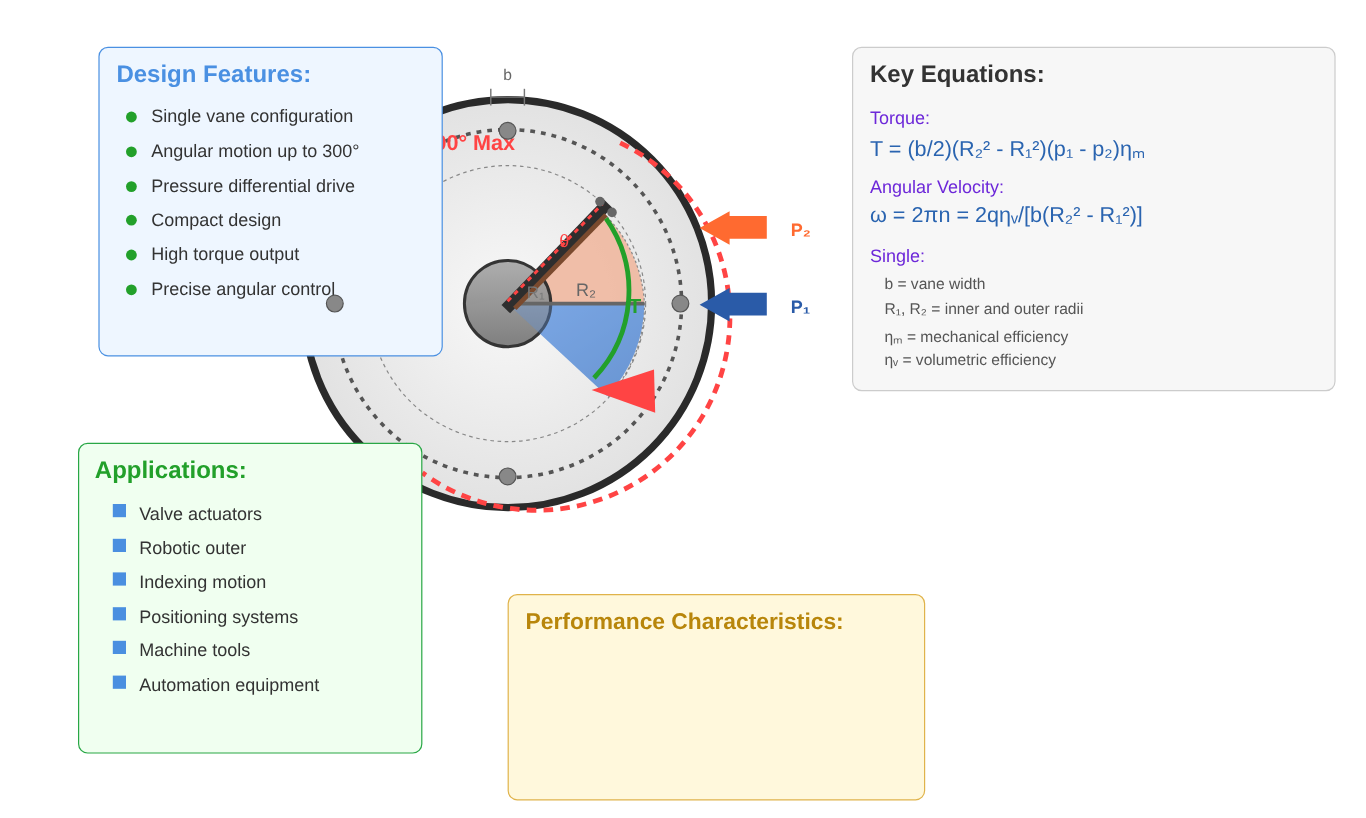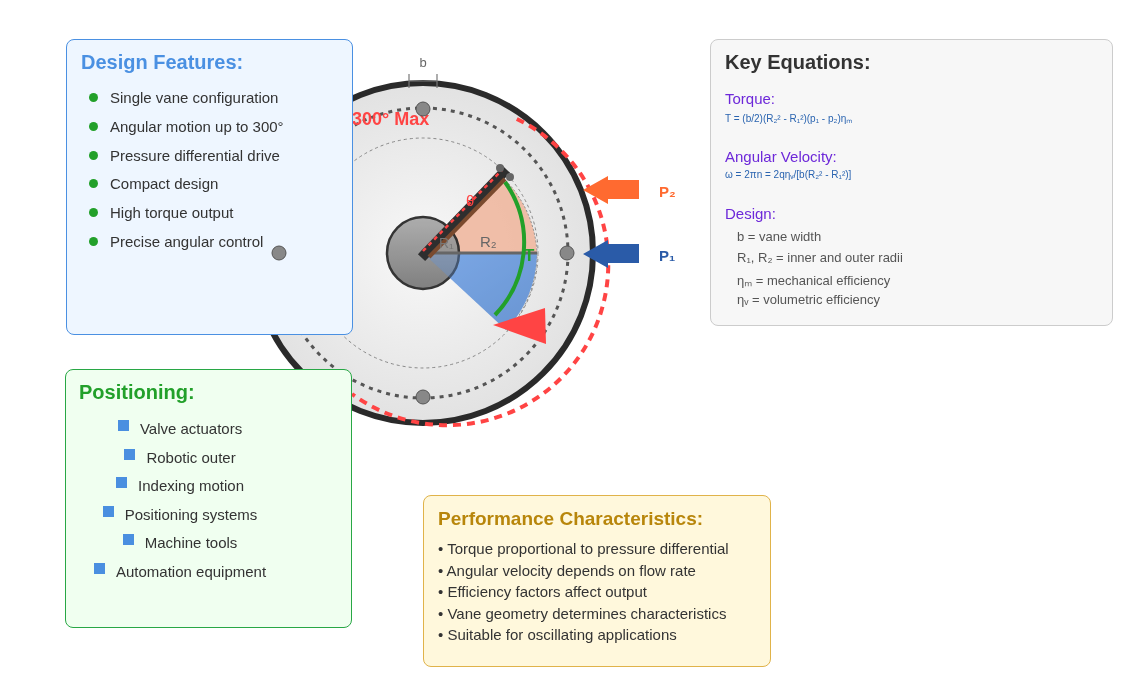"Design Features:" #design-box { height: 296px -> 258px; left: 66px -> 82px }
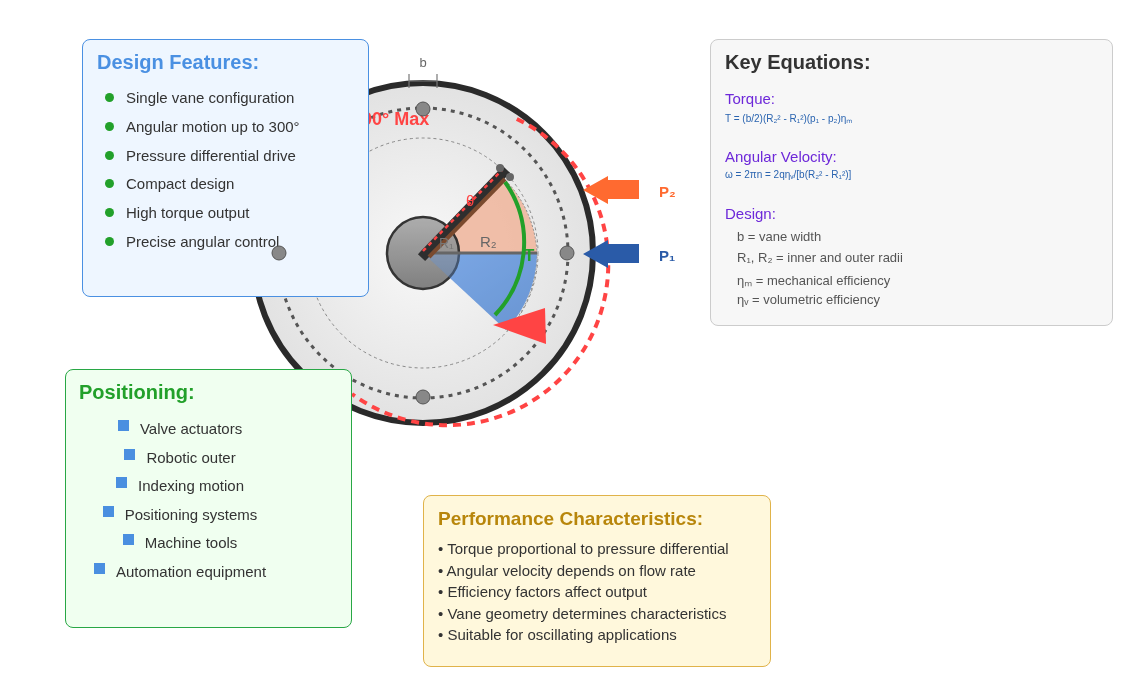"T = (b/2)(R₂² - R₁²)(p₁" .eq-formula { font-size: 10px -> 18px }
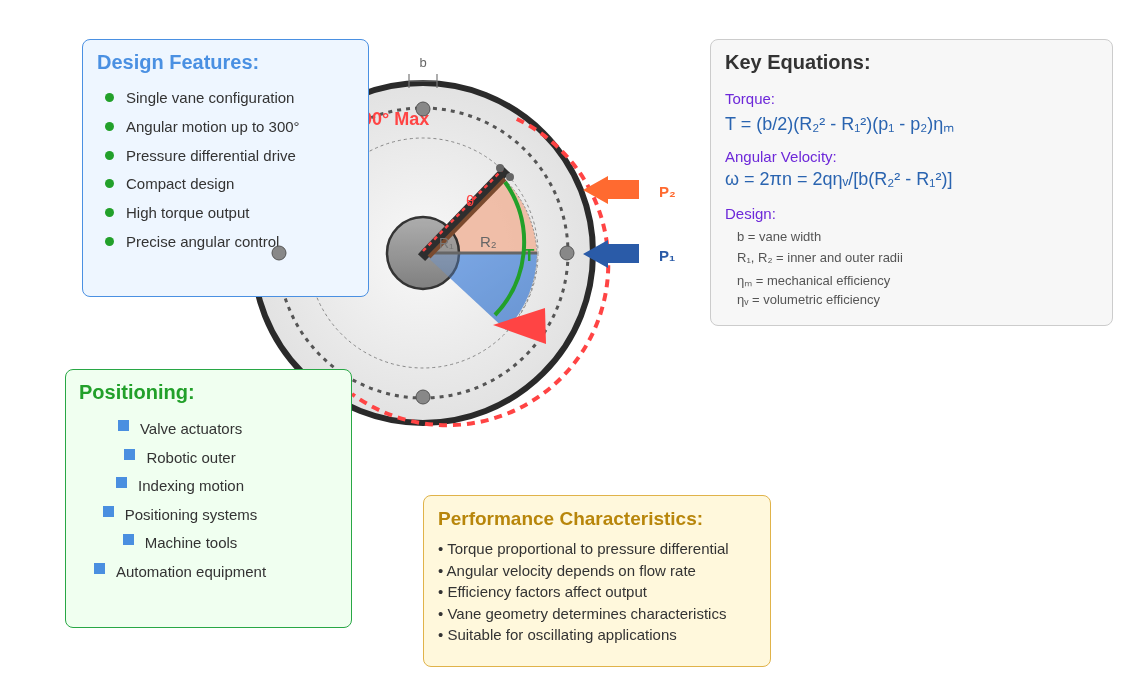"Design:" div.eq-label { text: Design -> Single }
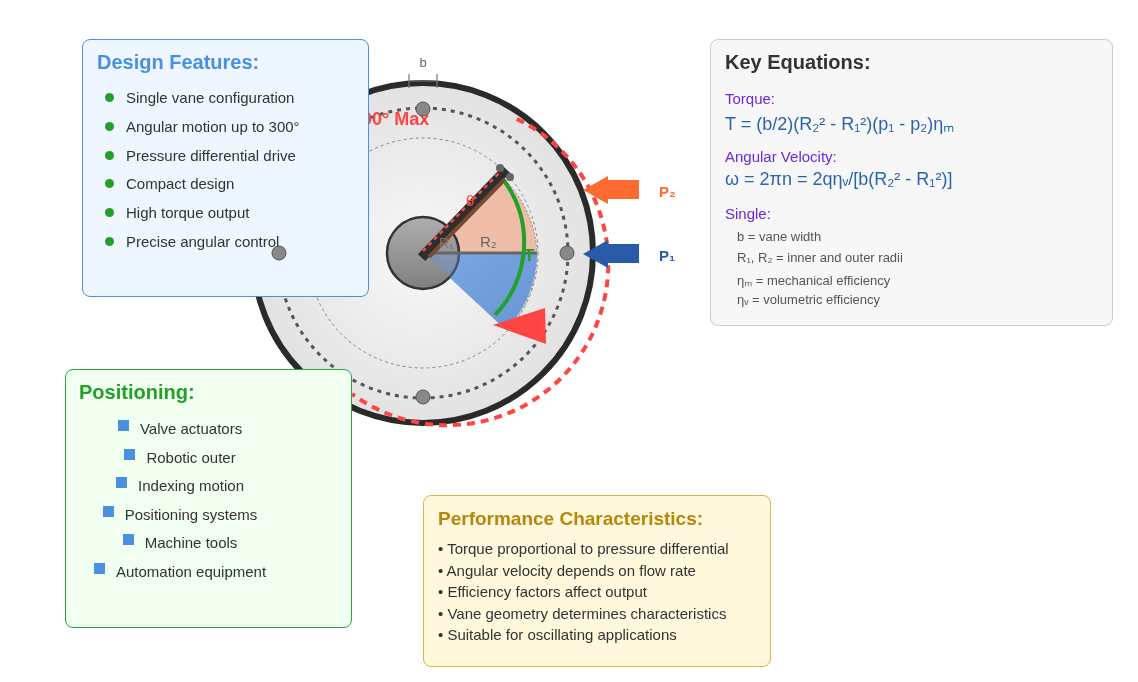"Positioning:" h3 { text: Positioning -> Applications }
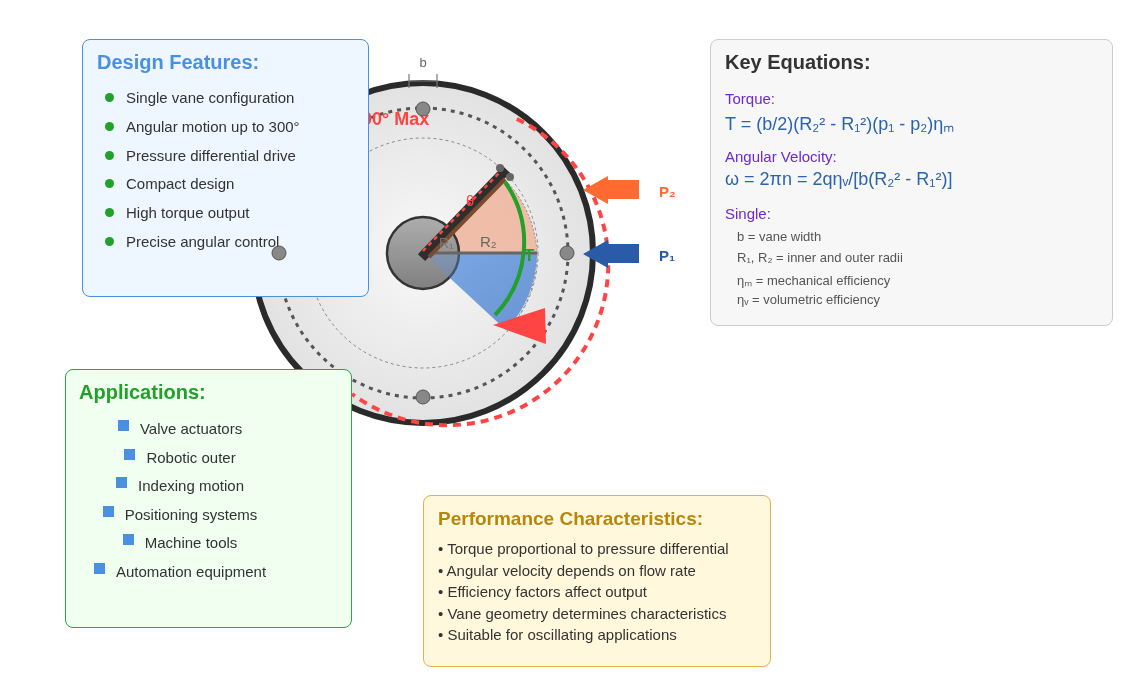"Valve actuators" #apps-box li { justify-content: center -> none }
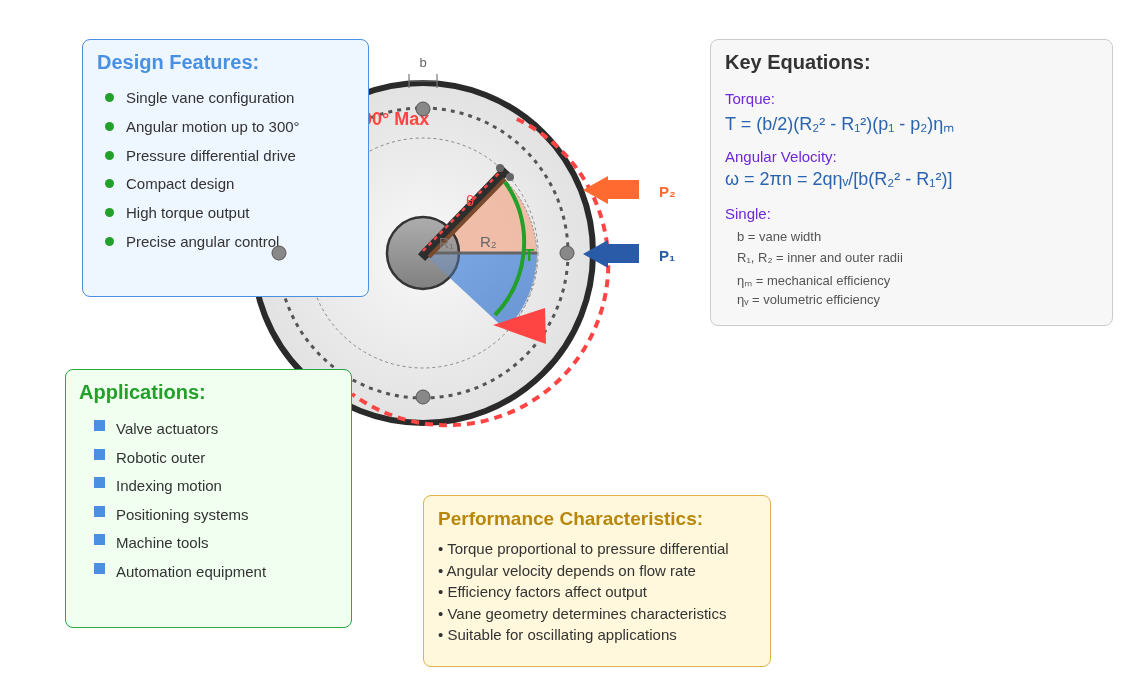"• Torque proportional to pressure" ul { html: <ul> <li>• Torque proportional to pressure differential</li> <li>• Angular velocity depends on flow rate</li> <li>• Efficiency factors affect output</li> <li>• Vane geometry determines characteristics</li> <li>• Suitable for oscillating applications</li> </ul> -> none }
